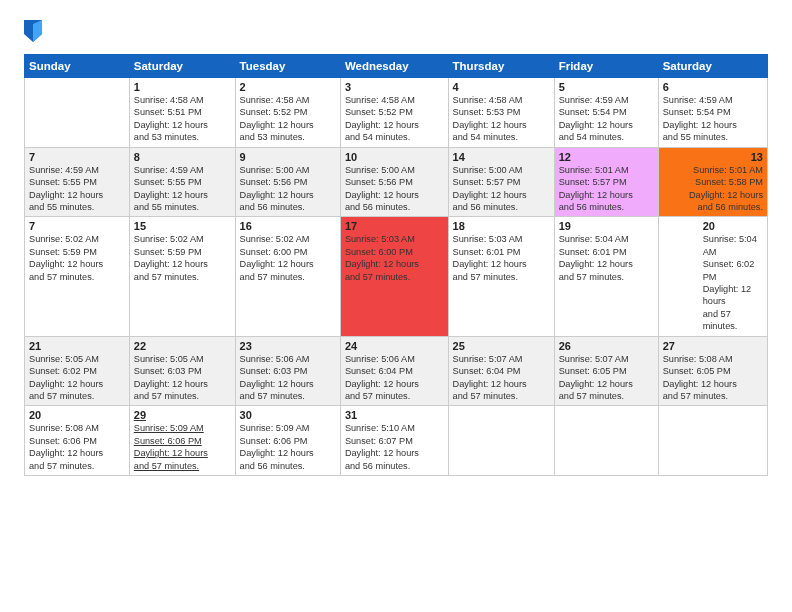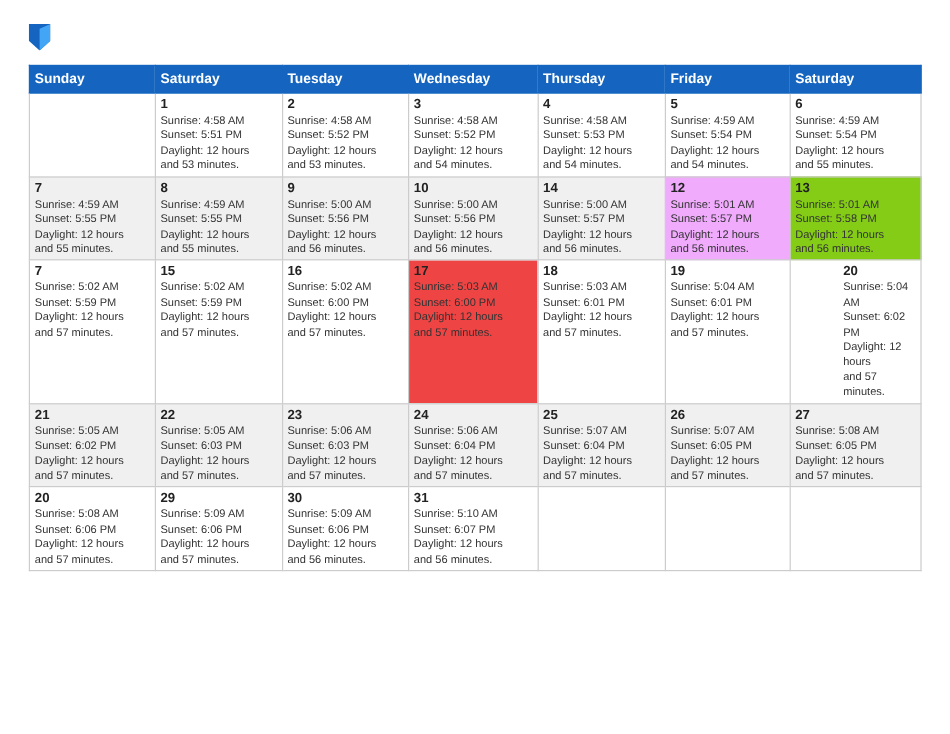"13" td { background: #84cc16 -> #f97316; text-align: none -> right }
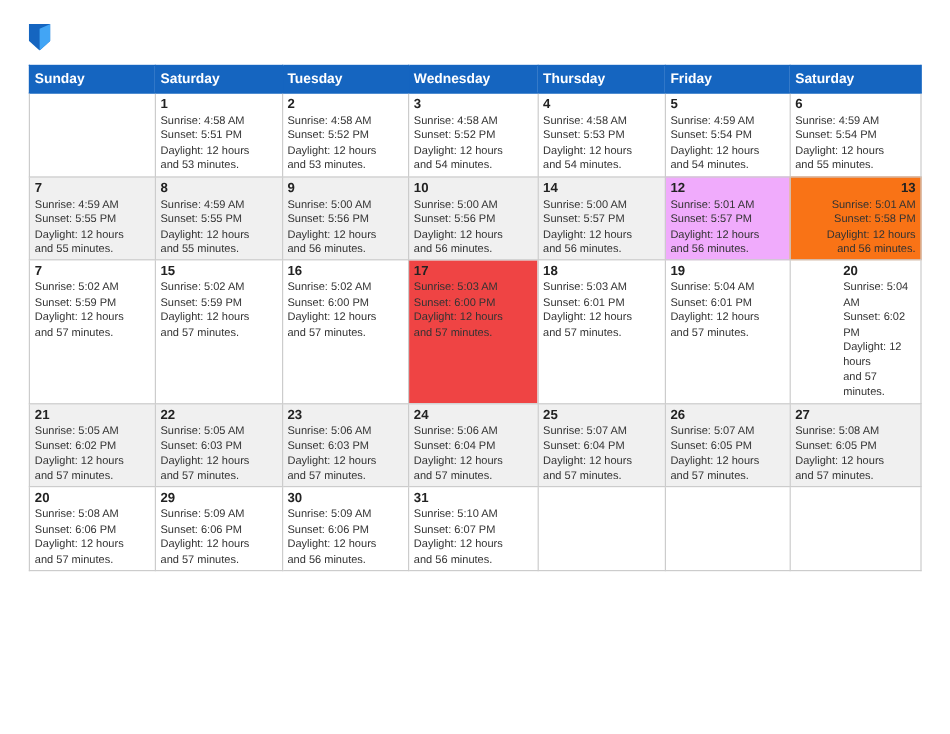"29" td { text-decoration: none -> underline }
